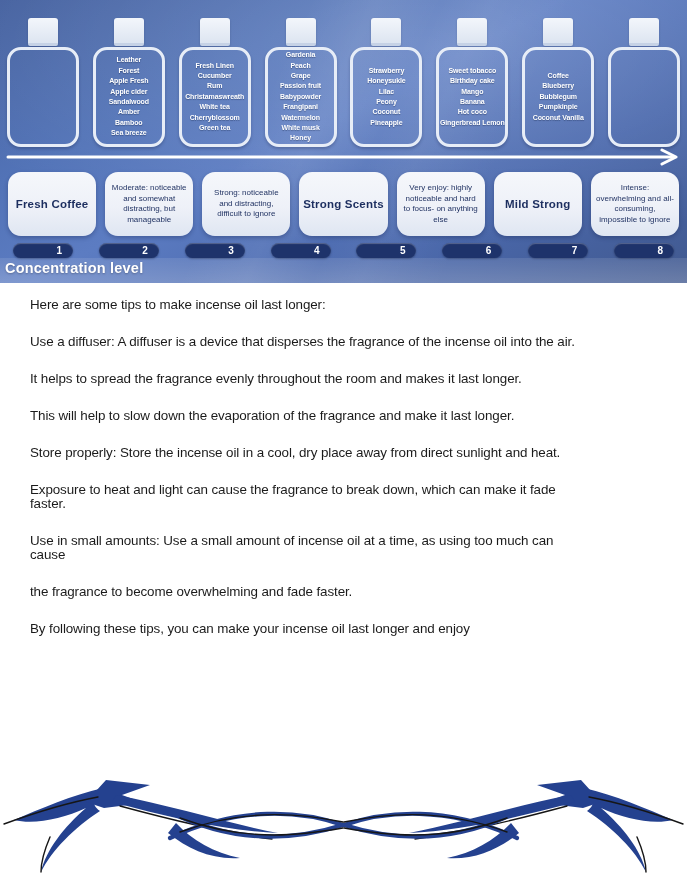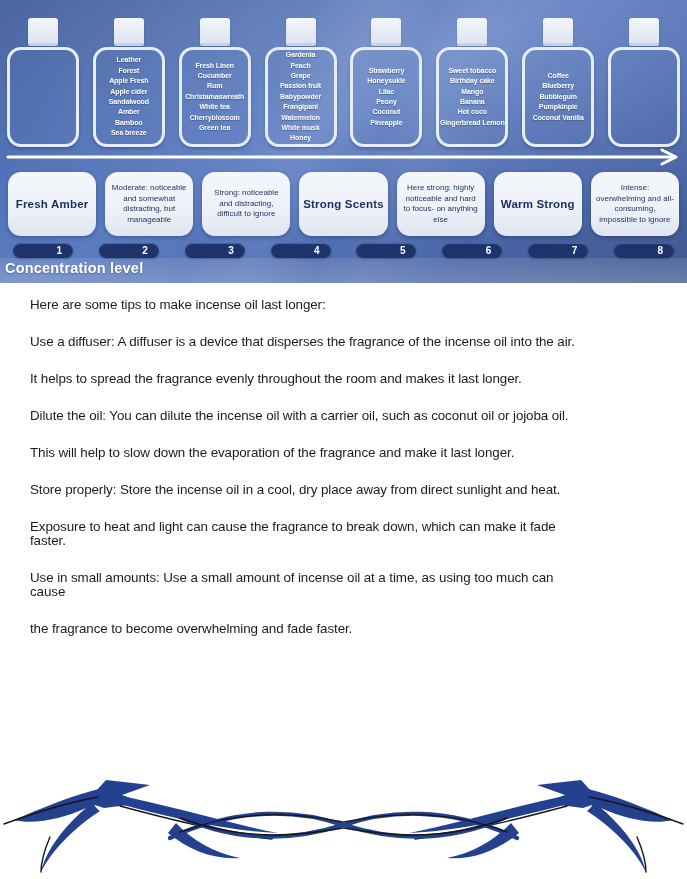"Here strong: highly noticeable and" div.small-label { text: Here strong -> Very enjoy }
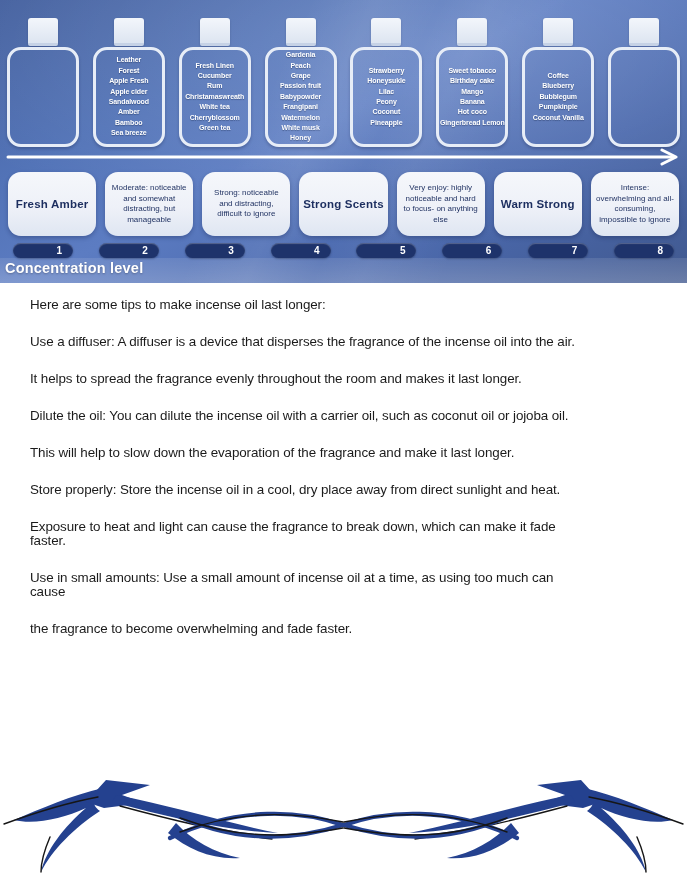"Fresh Amber" div.big-label { text: Amber -> Coffee }
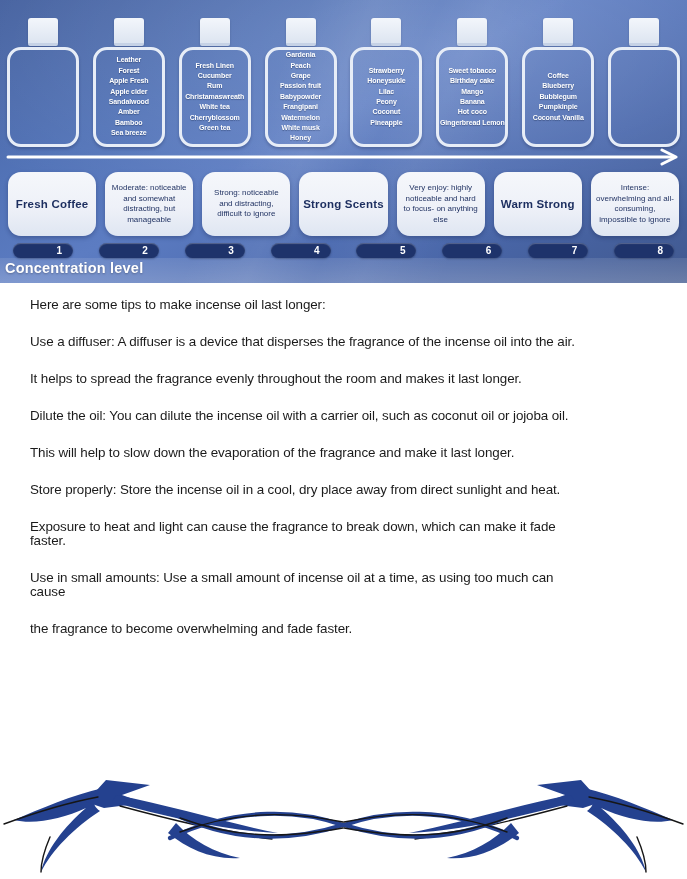"Warm Strong" div.big-label { text: Warm -> Mild }
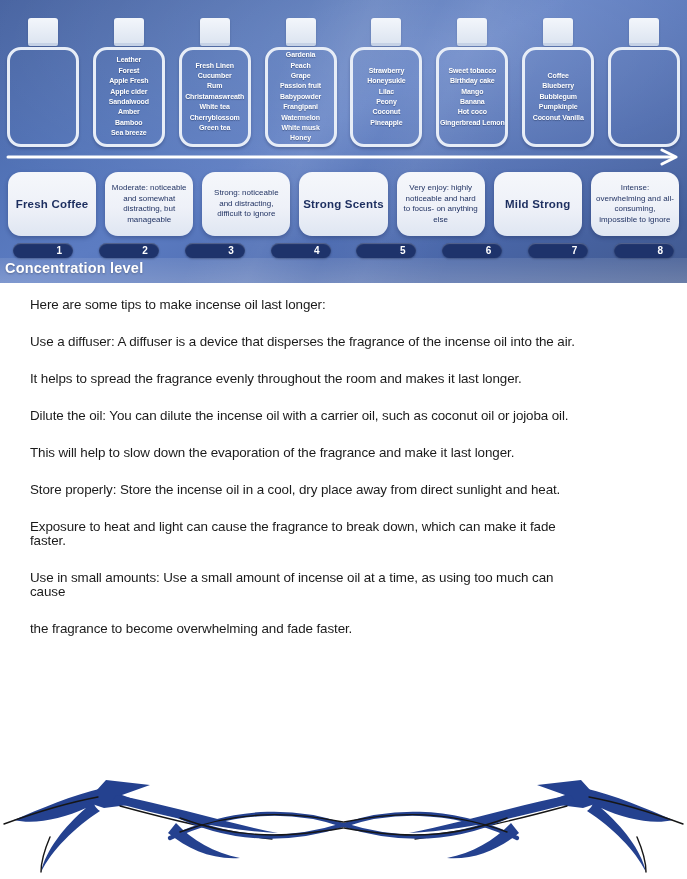"Dilute the oil: You can" p { html: <p>Dilute the oil: You can dilute the incense oil with a carrier oil, such as coconut oil or jojoba oil.</p> -> none }
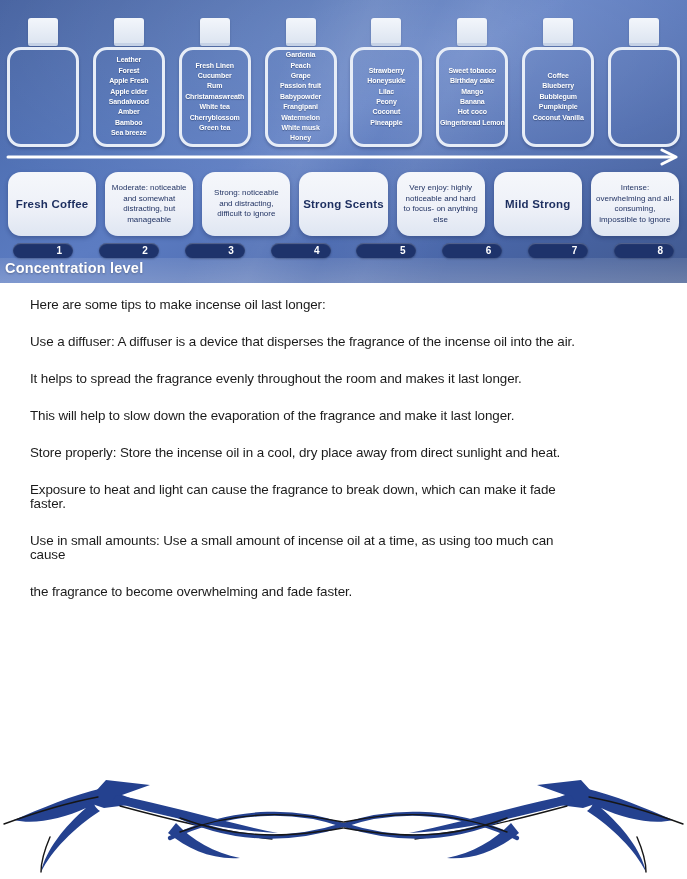"By following these tips, you" p { html: none -> <p>By following these tips, you can make your incense oil last longer and enjoy</p> }
